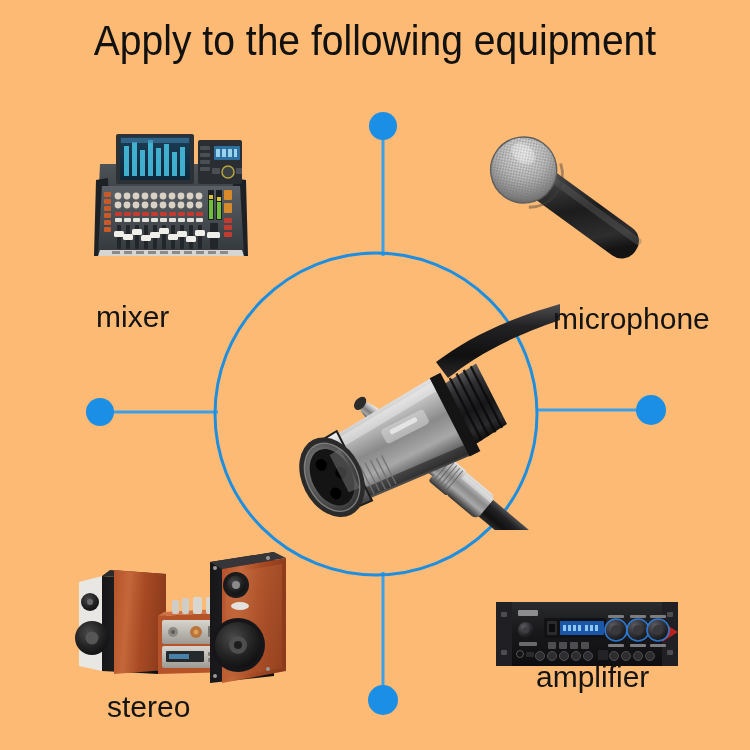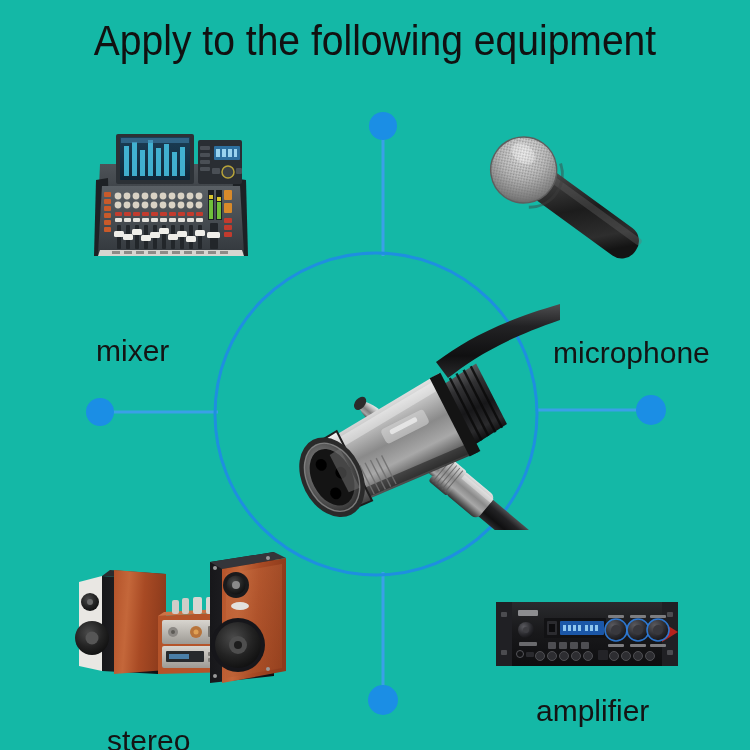"Apply to the following equipment" #stage { background: #14b8a6 -> #fdba74 }
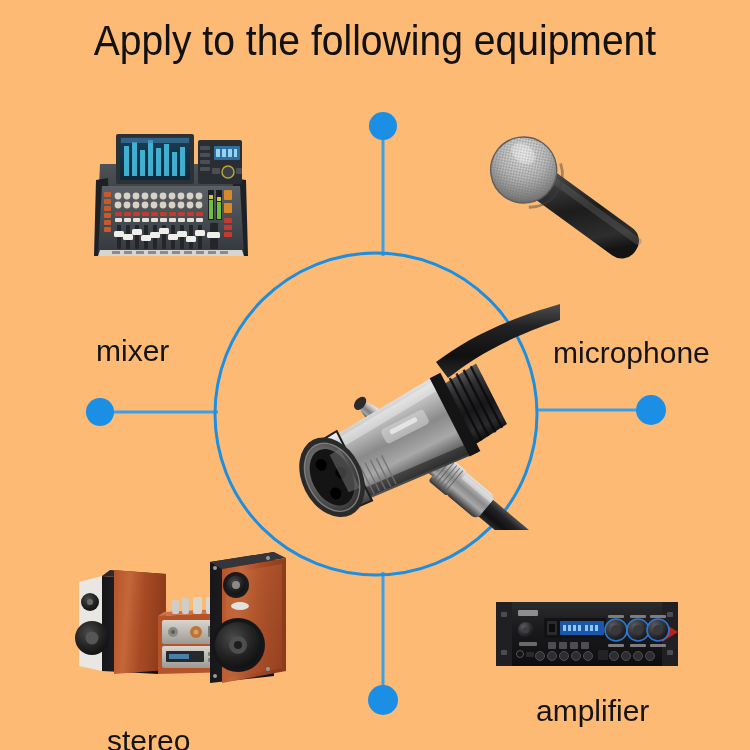"mixer" .label { margin-top: 34px -> none }
